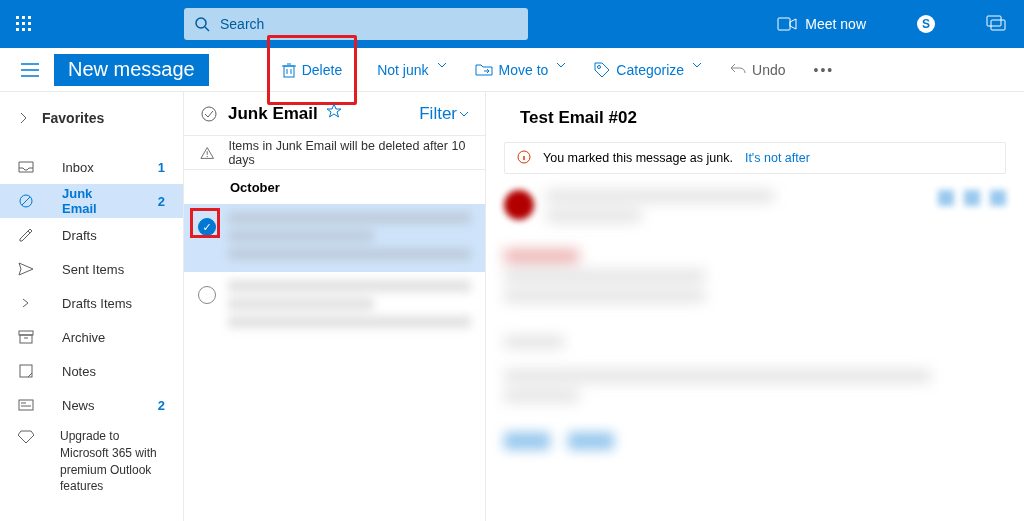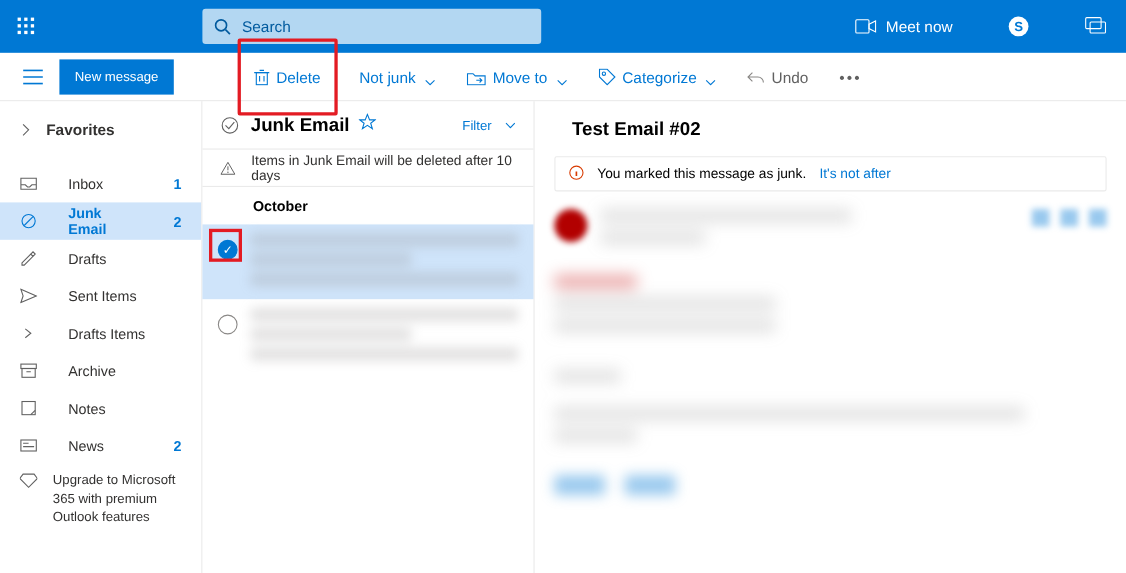"Search" .searchbox { width: 308px -> 344px }
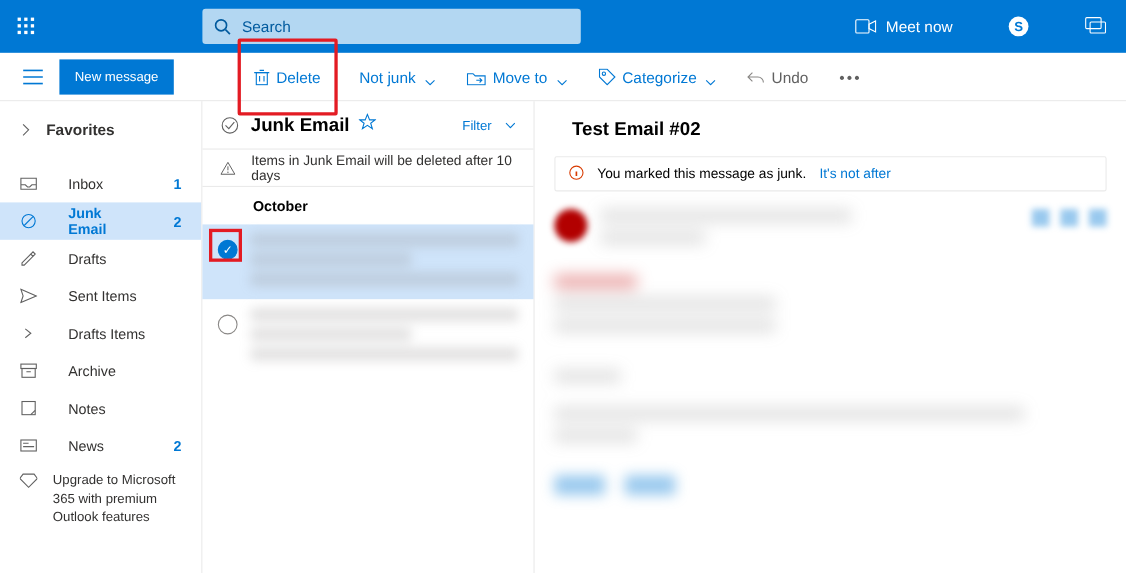"New message" .newmsg { font-size: 12px -> 20px }
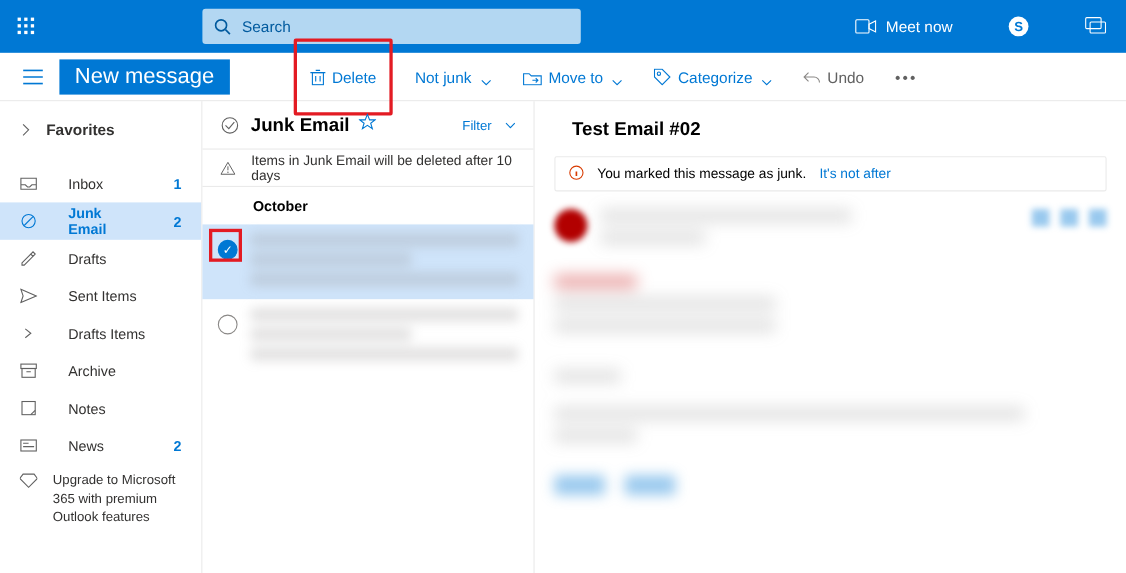"Delete" .cmd { align-items: flex-end -> flex-start }
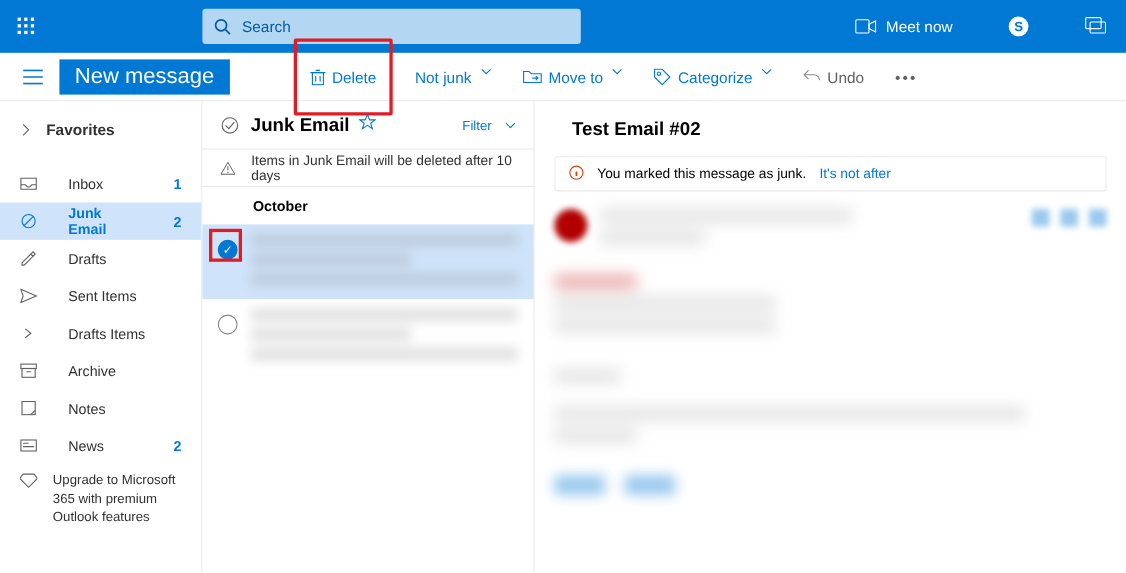"Filter" .filter { font-size: 12px -> 17px; gap: 12px -> 2px }
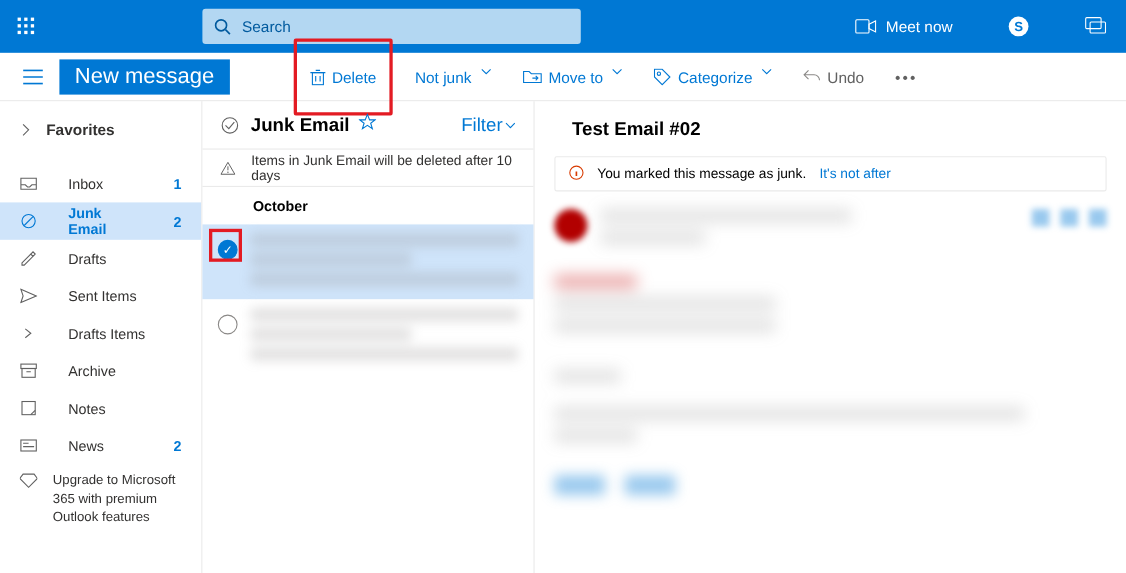"Upgrade to Microsoft 365 with" .upgrade { gap: 14px -> 26px }
